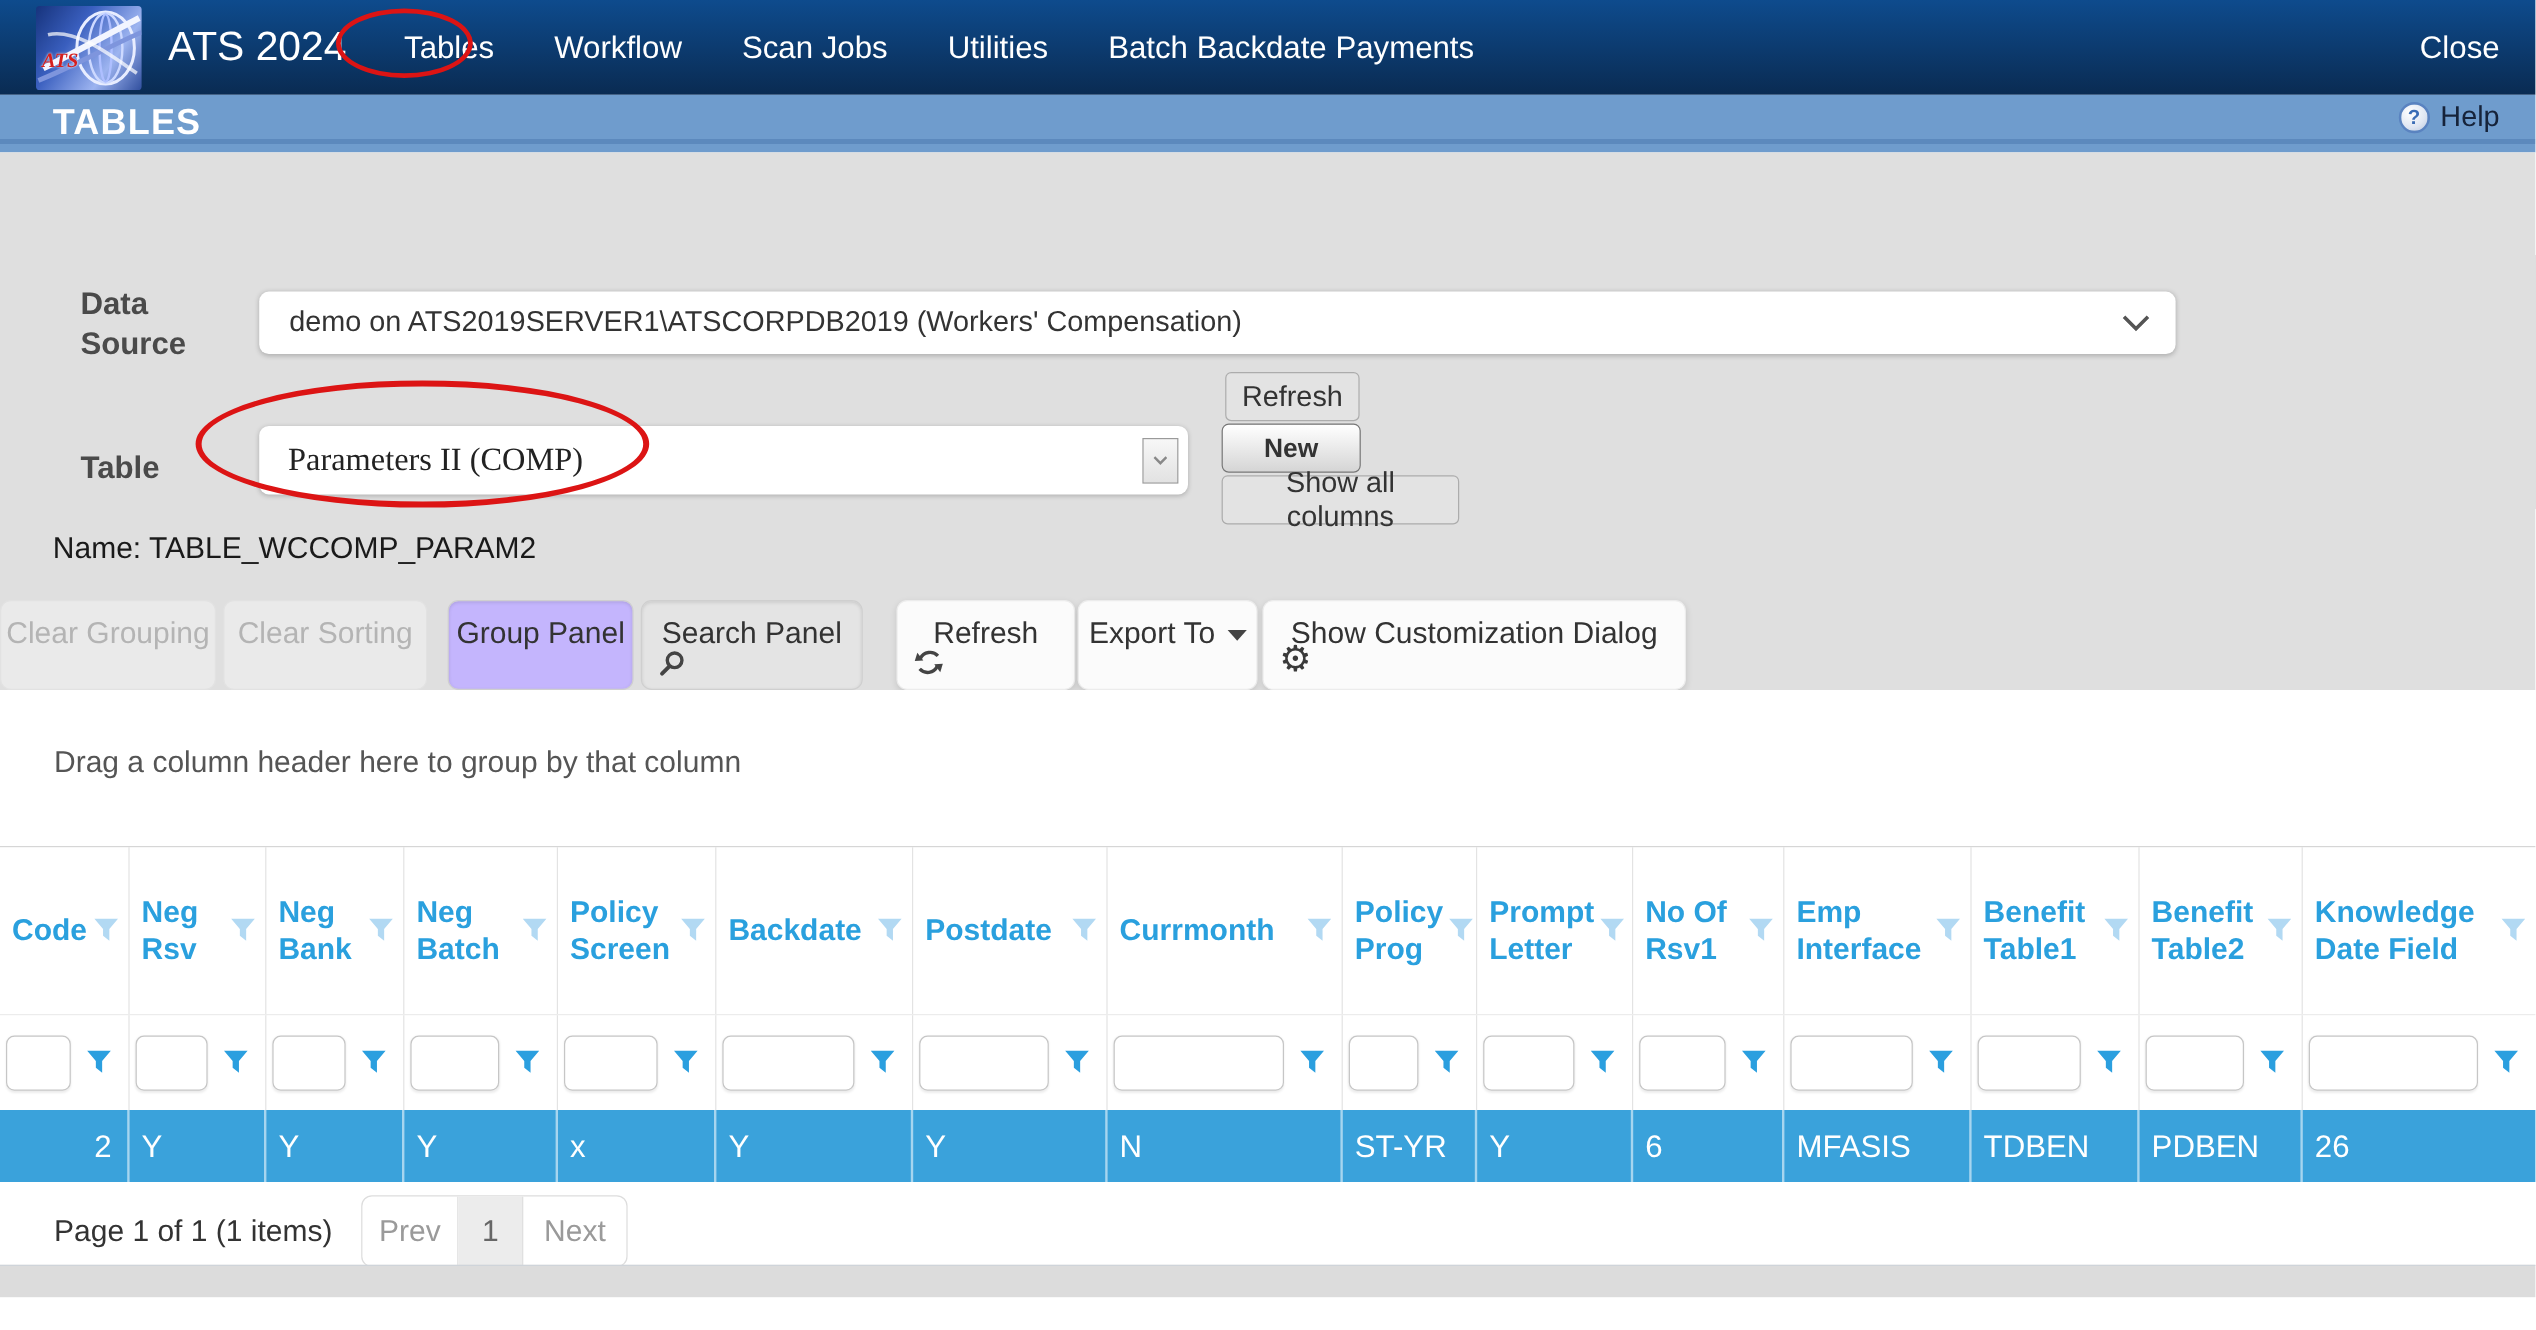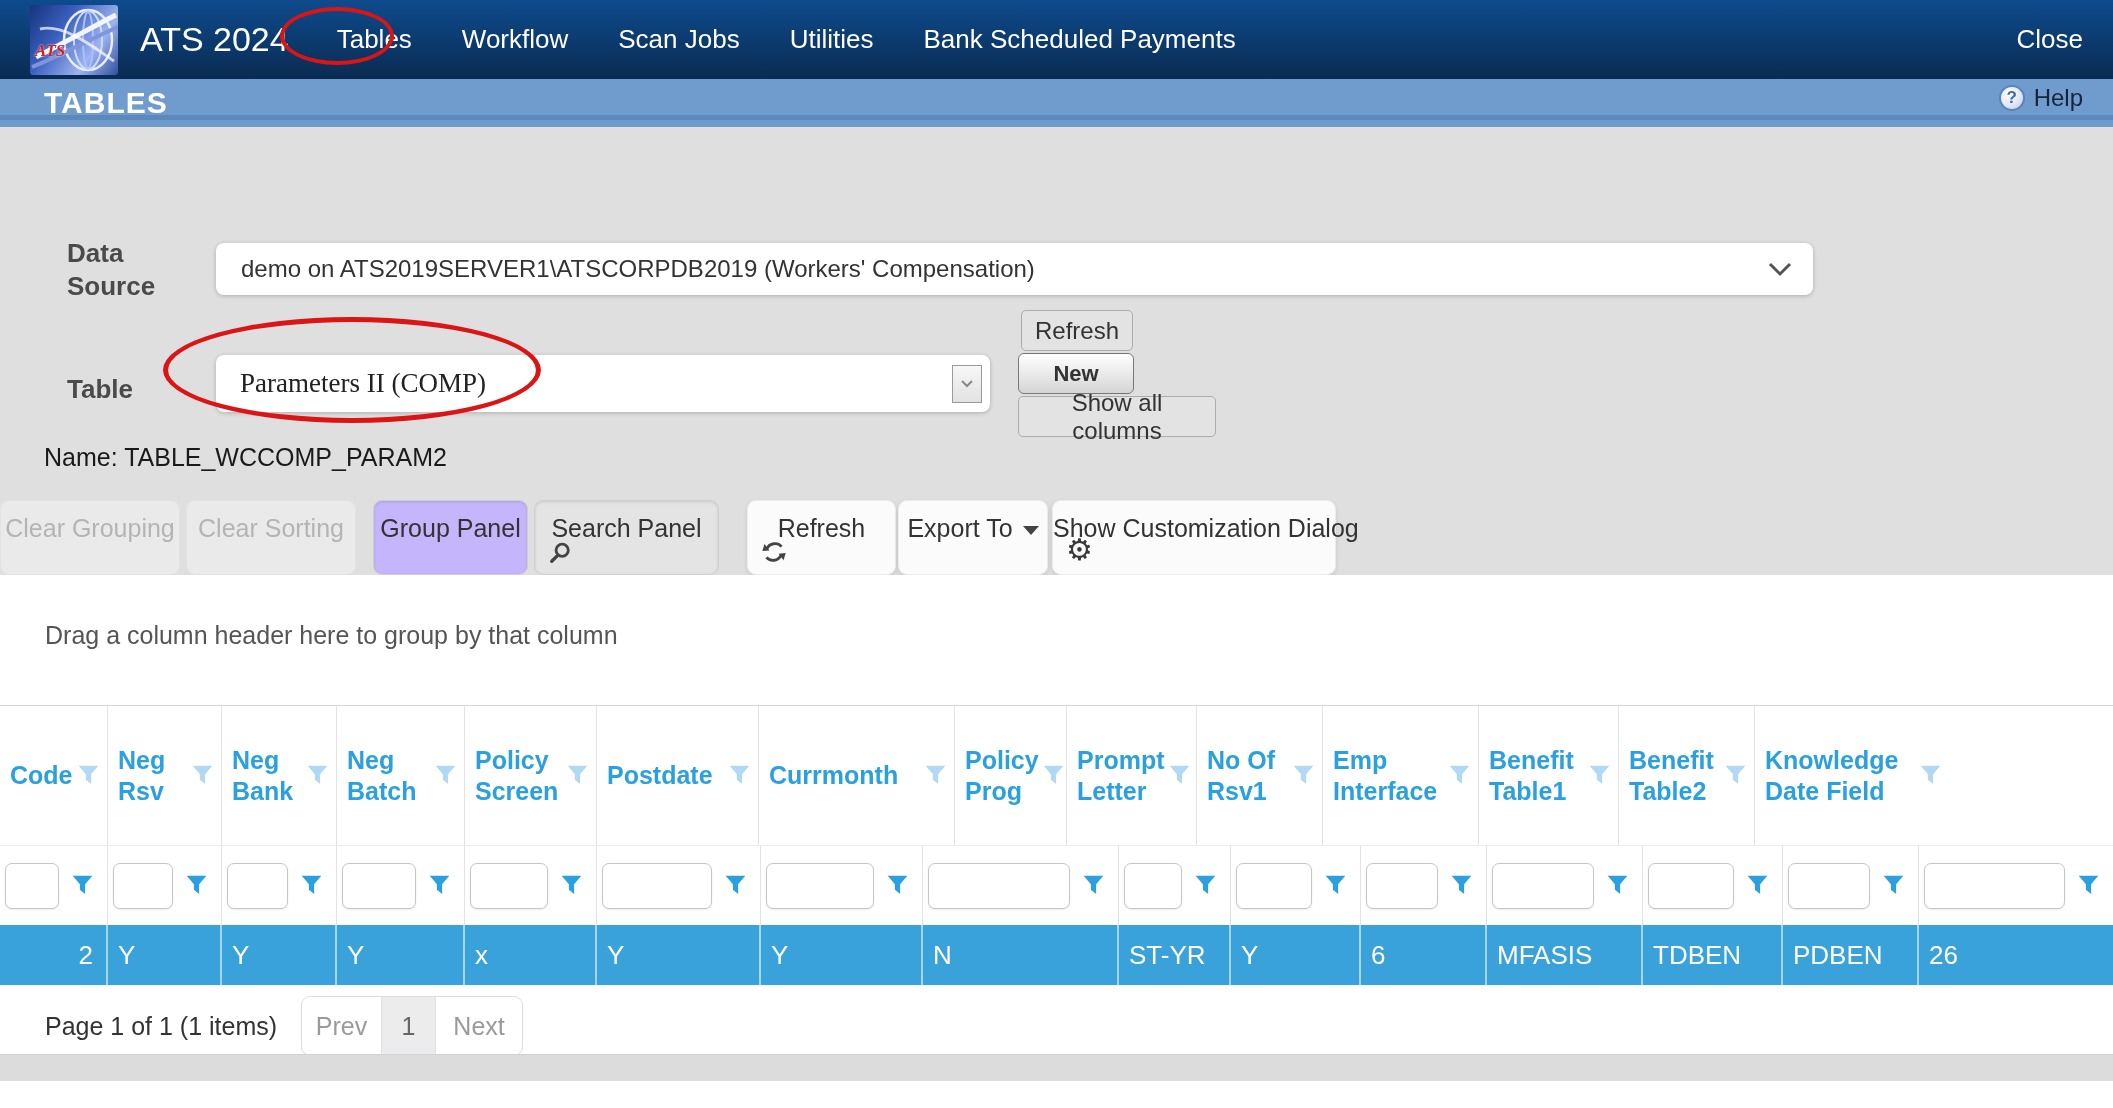"Bank Scheduled Payments" span.nav-item { text: Bank Scheduled -> Batch Backdate }
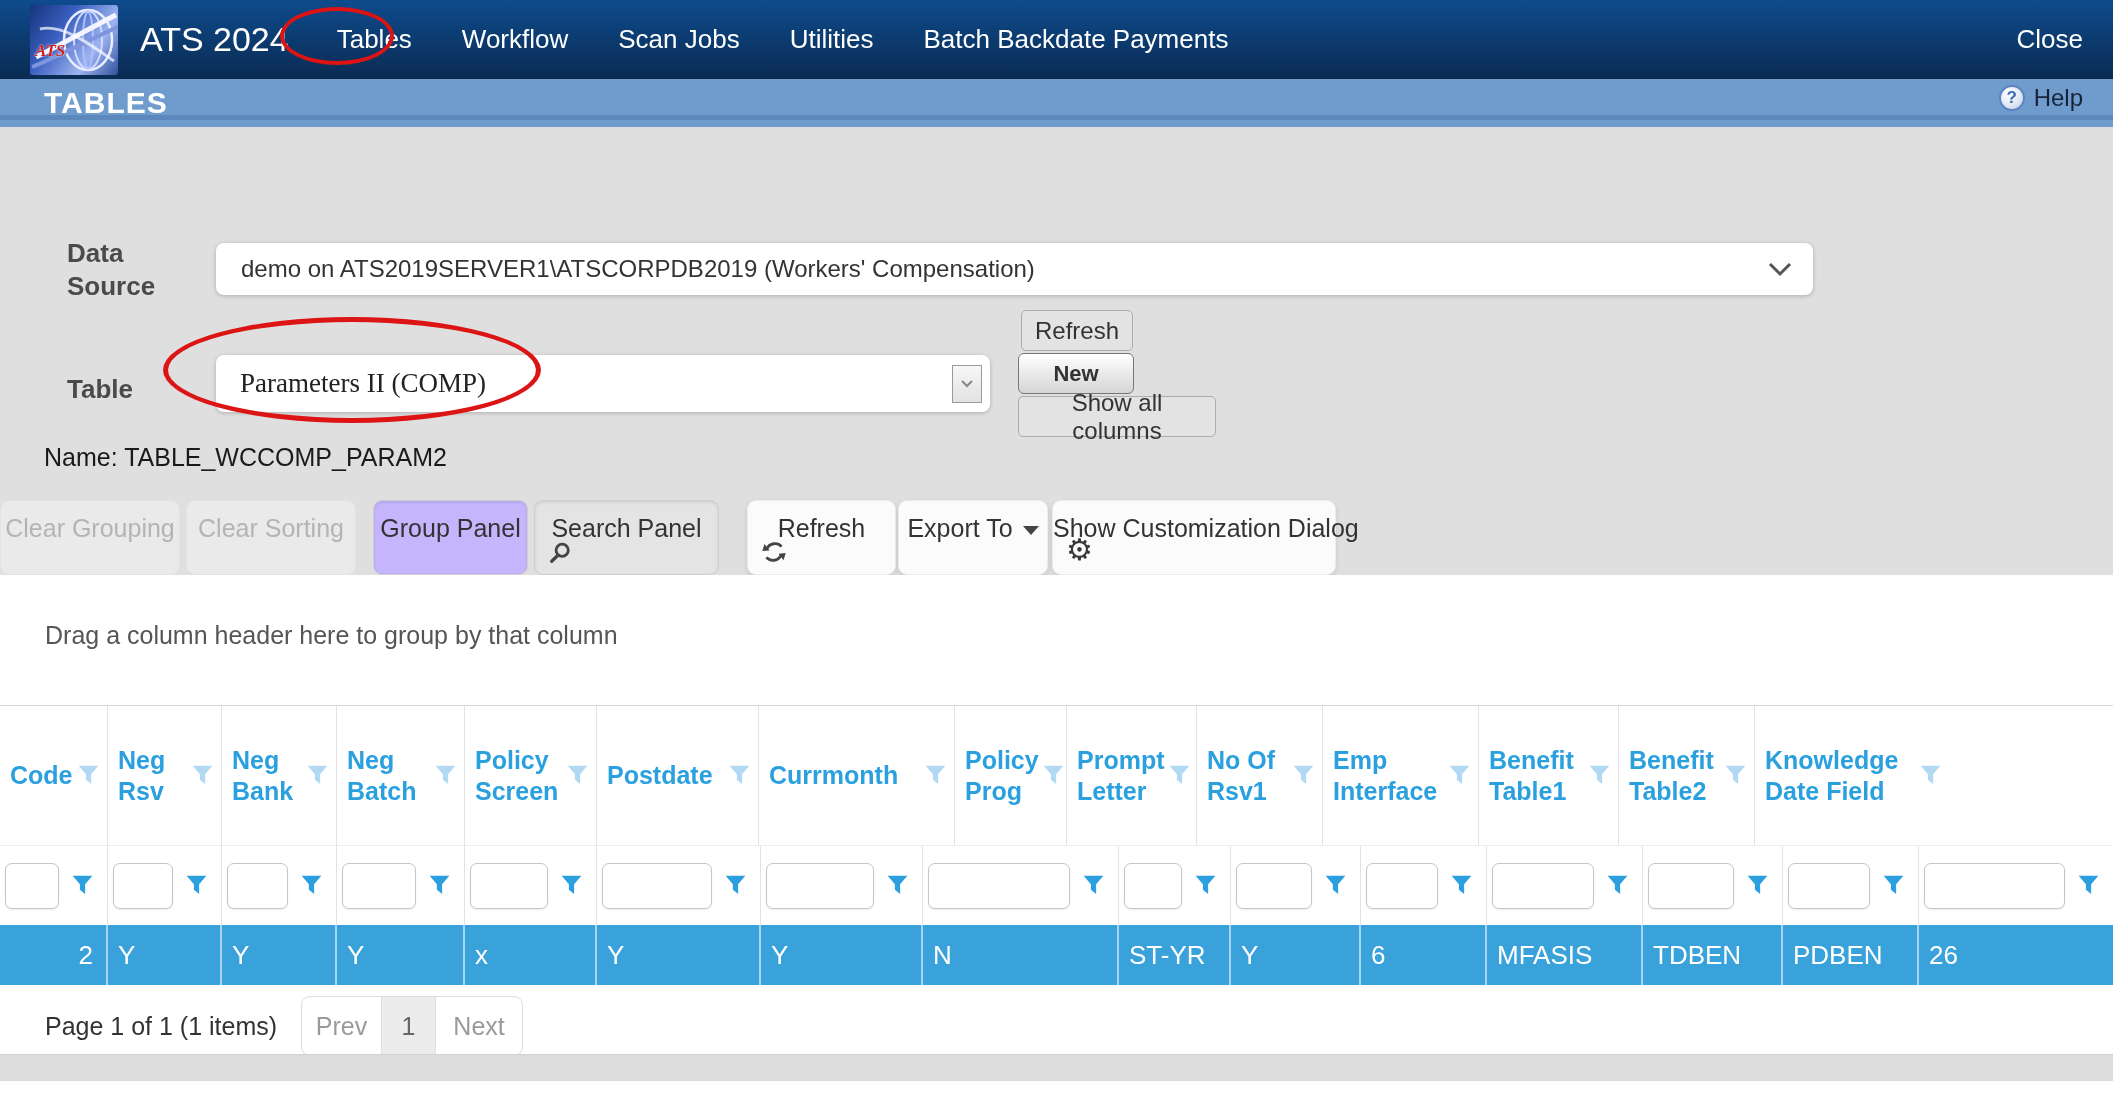"Show Customization Dialog" #t-custom { width: 284px -> 353px }
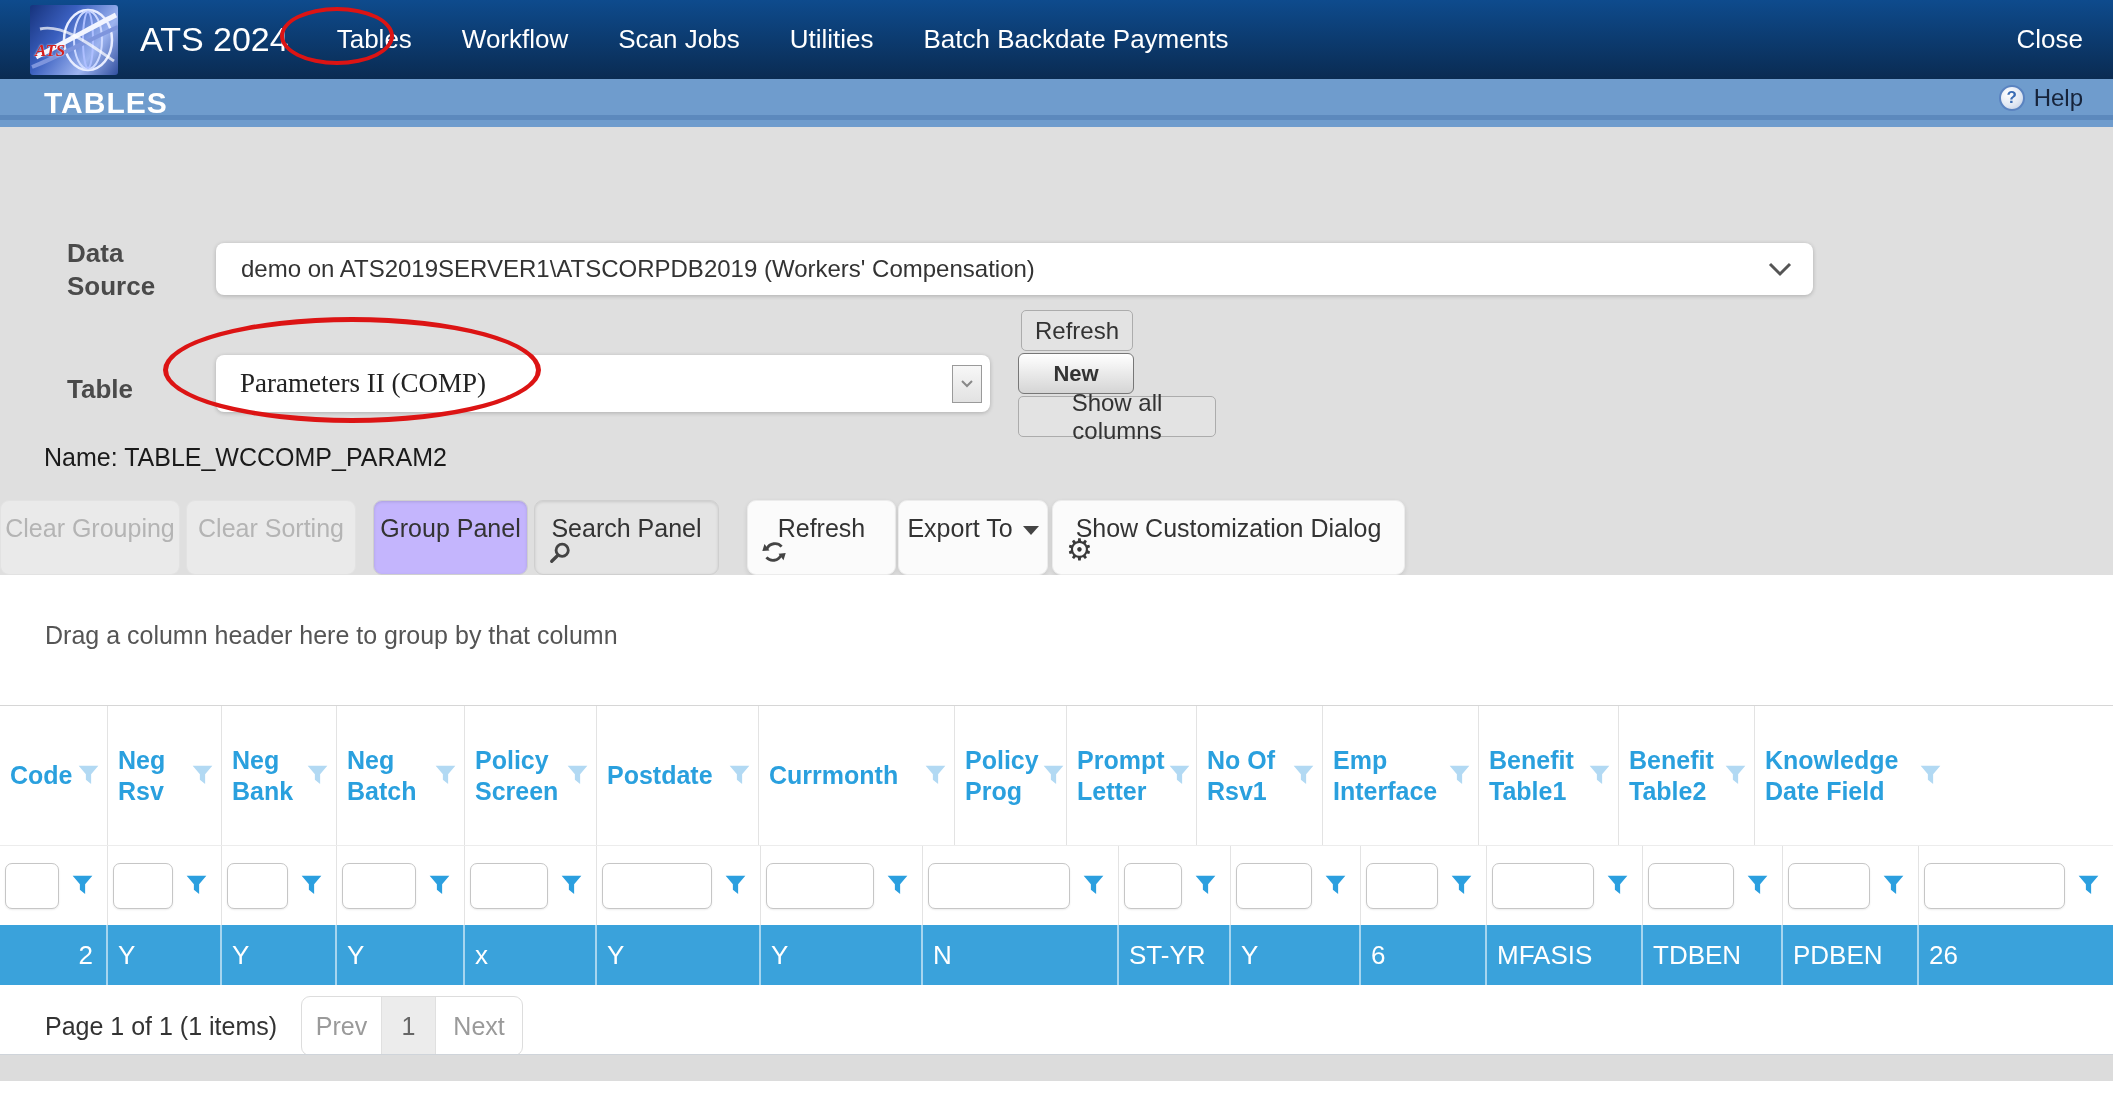"Backdate" div.h-cell { html: none -> <div> <span>Backdate</span> <svg> <path></path> </svg> </div> }
